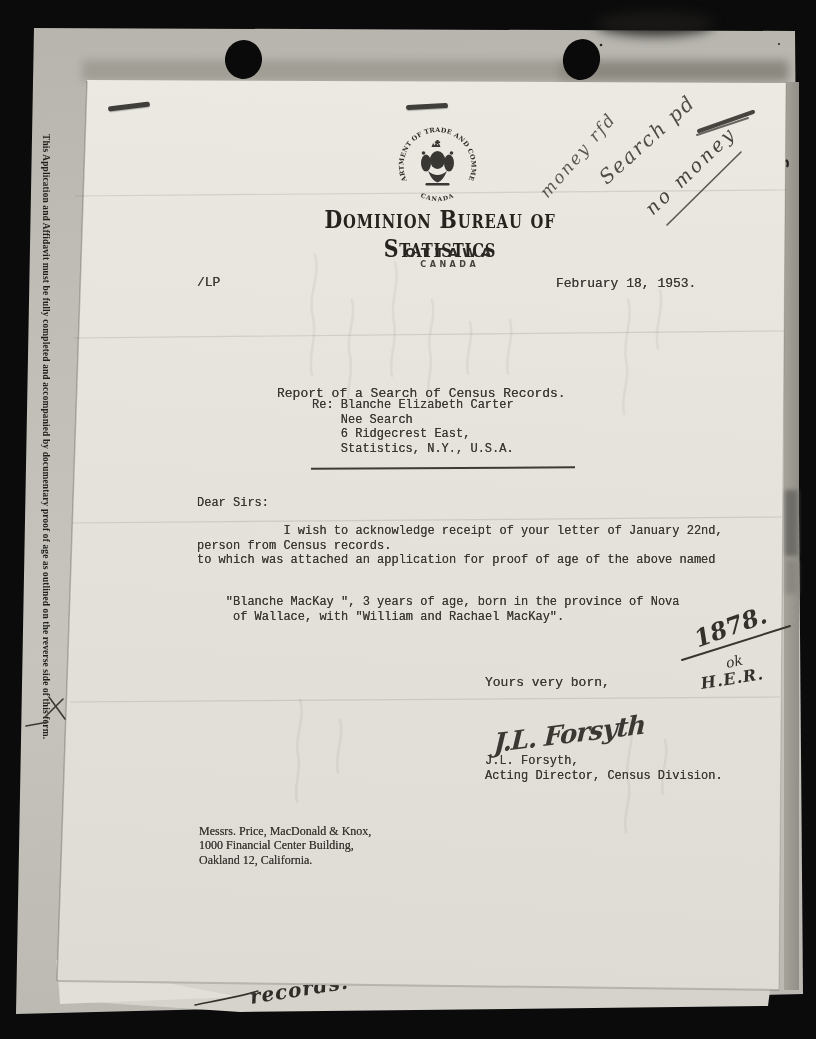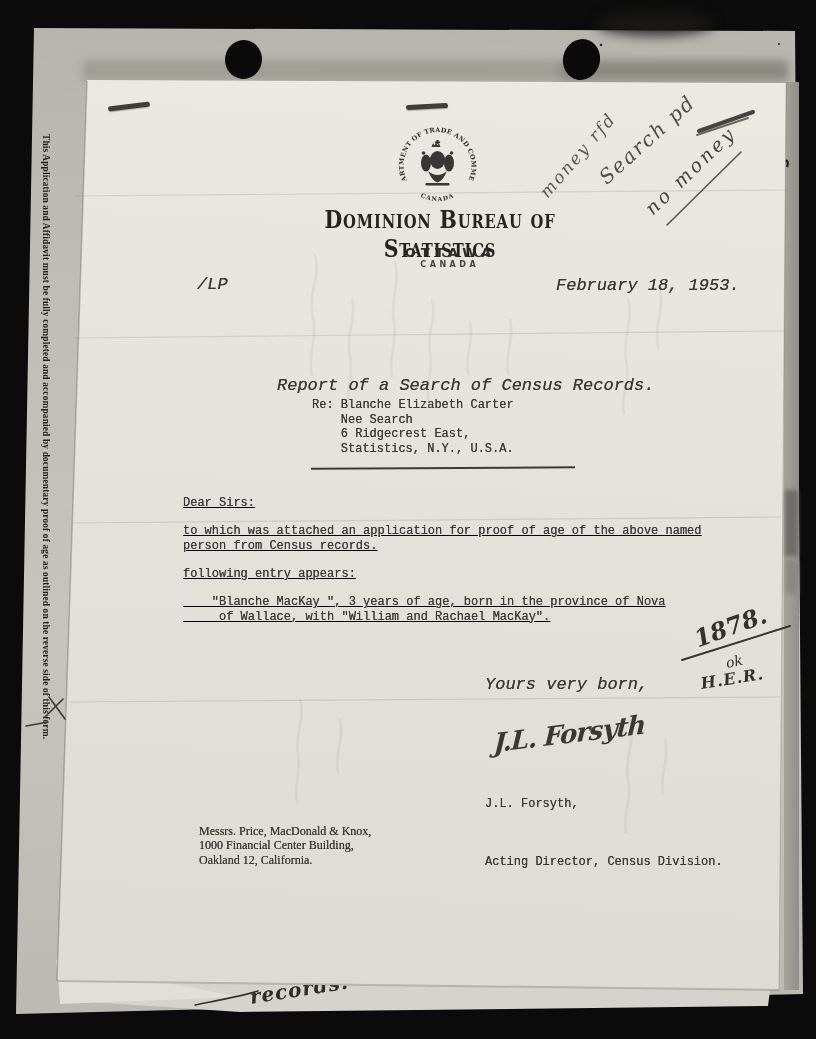"/LP" .t { font-size: 17px -> 13px; font-style: italic -> none }
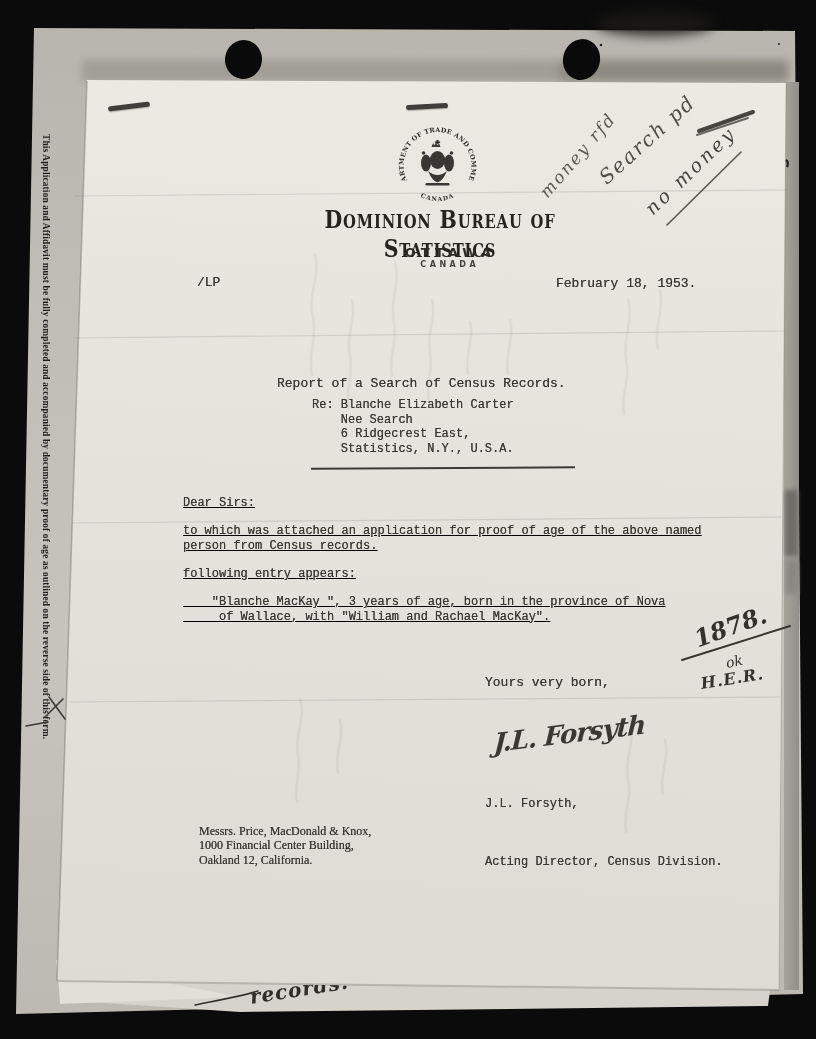"Report of a Search of" .subject-title { top: 376px -> 386px }
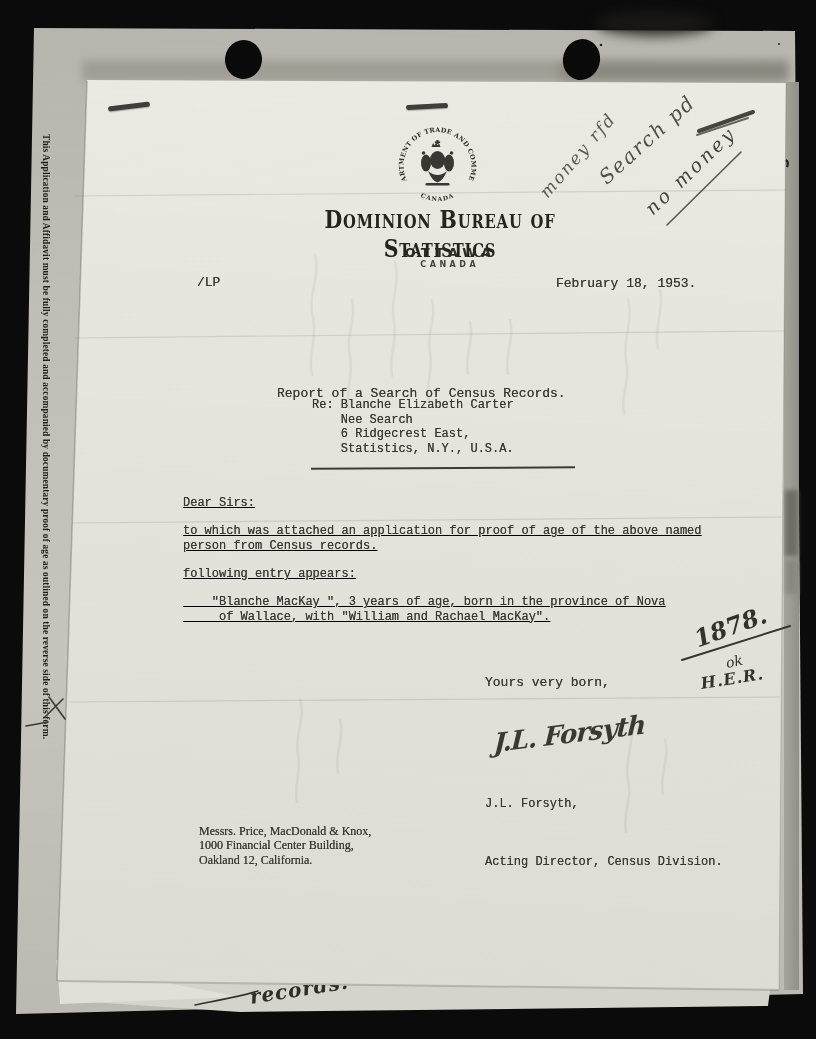"Dear Sirs:" .letter-body { left: 183px -> 197px; text-decoration: underline -> none }
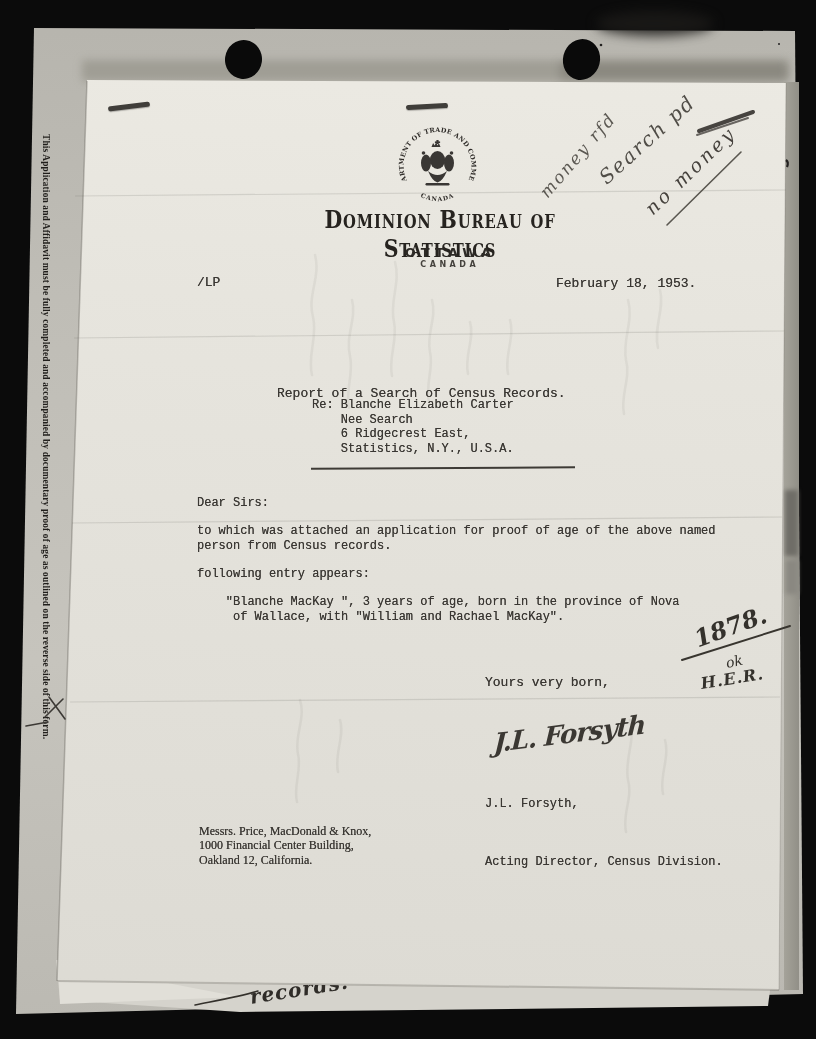"I wish to acknowledge receipt" div.tl { html: none -> <div> I wish to acknowledge receipt of your letter of January 22nd,</div> }
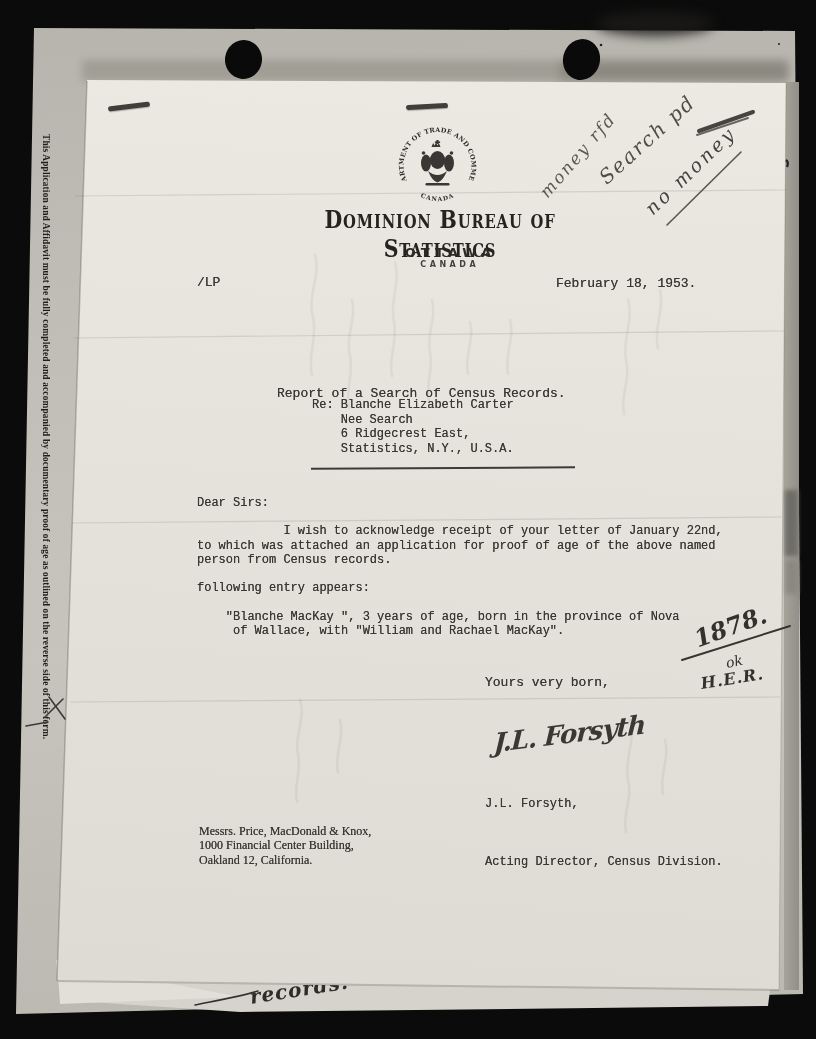"to which was attached an" div.tl { order: before "person from Census records." -> after "person from Census records." }
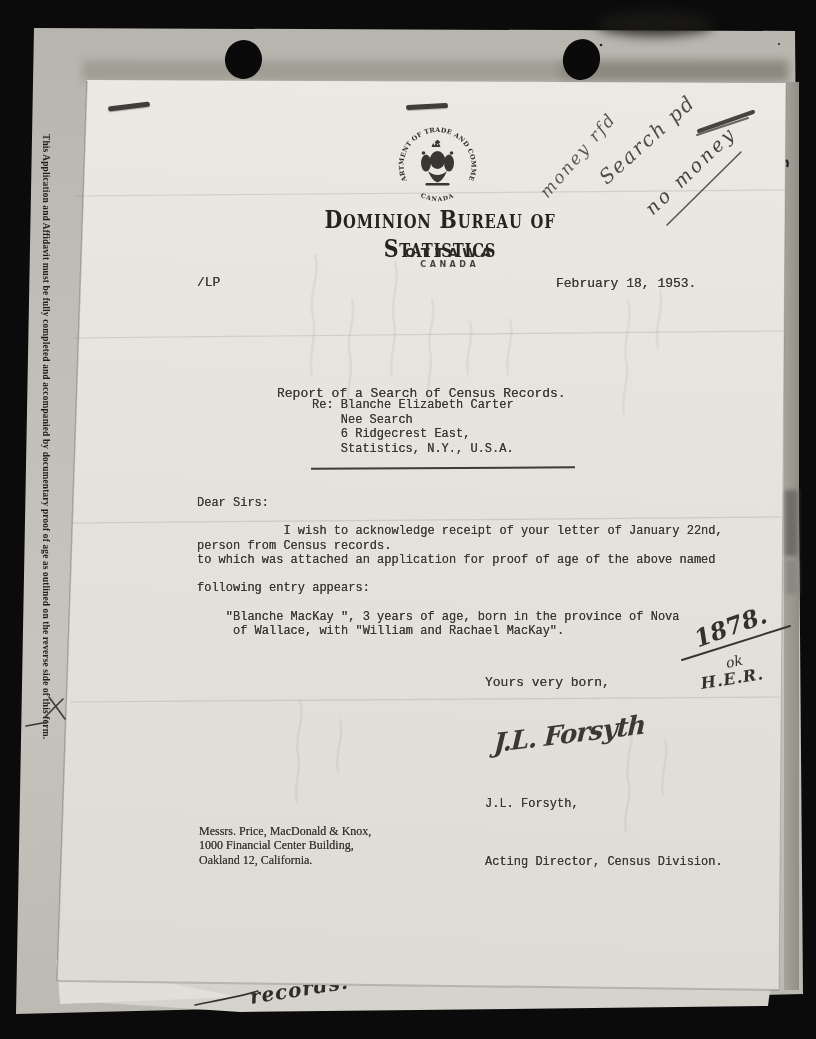"following entry appears:" div.tl { html: <div>following entry appears:</div> -> none }
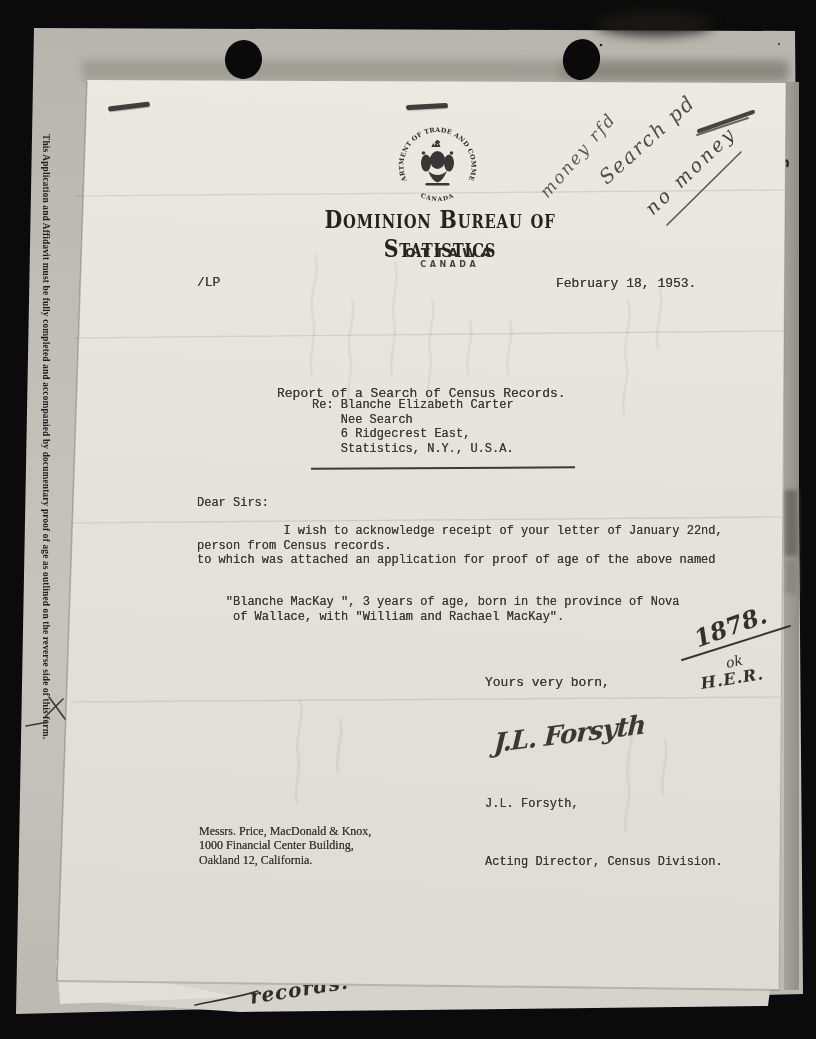"J.L. Forsyth," .signer-block .tl { margin-top: 43px -> none }
